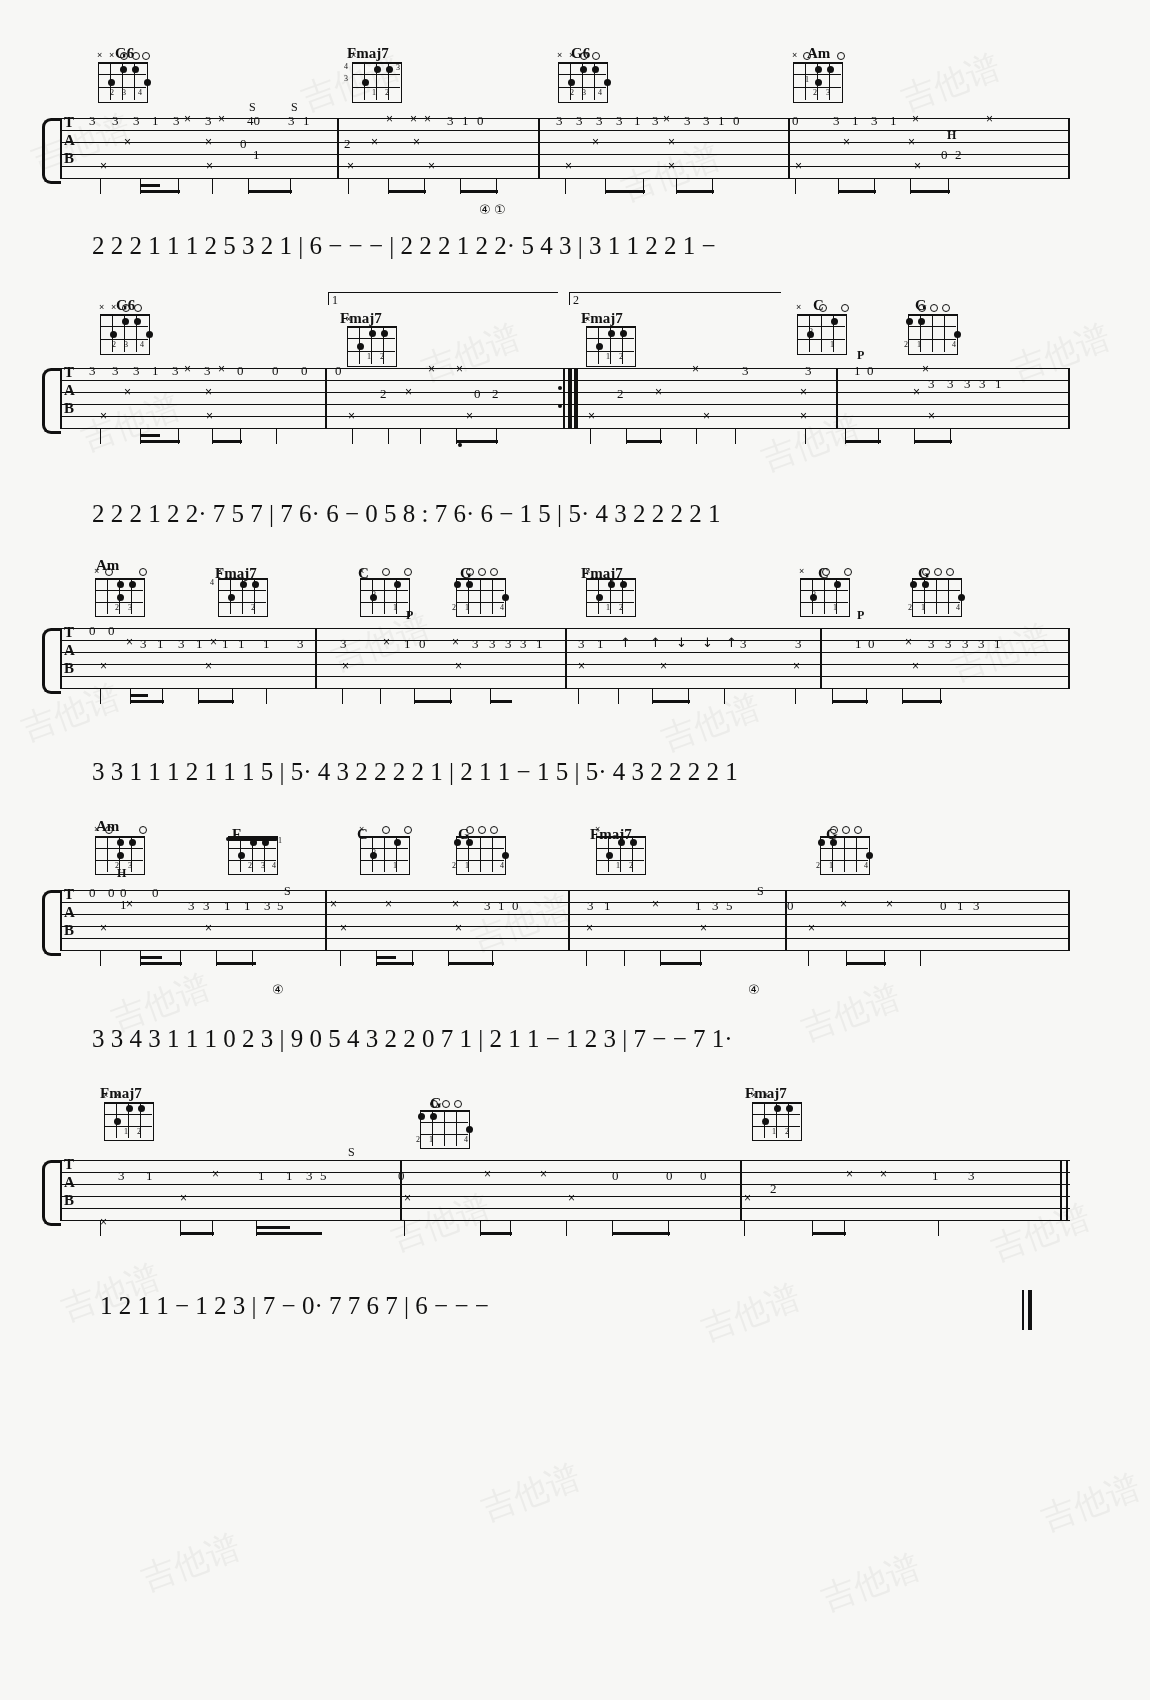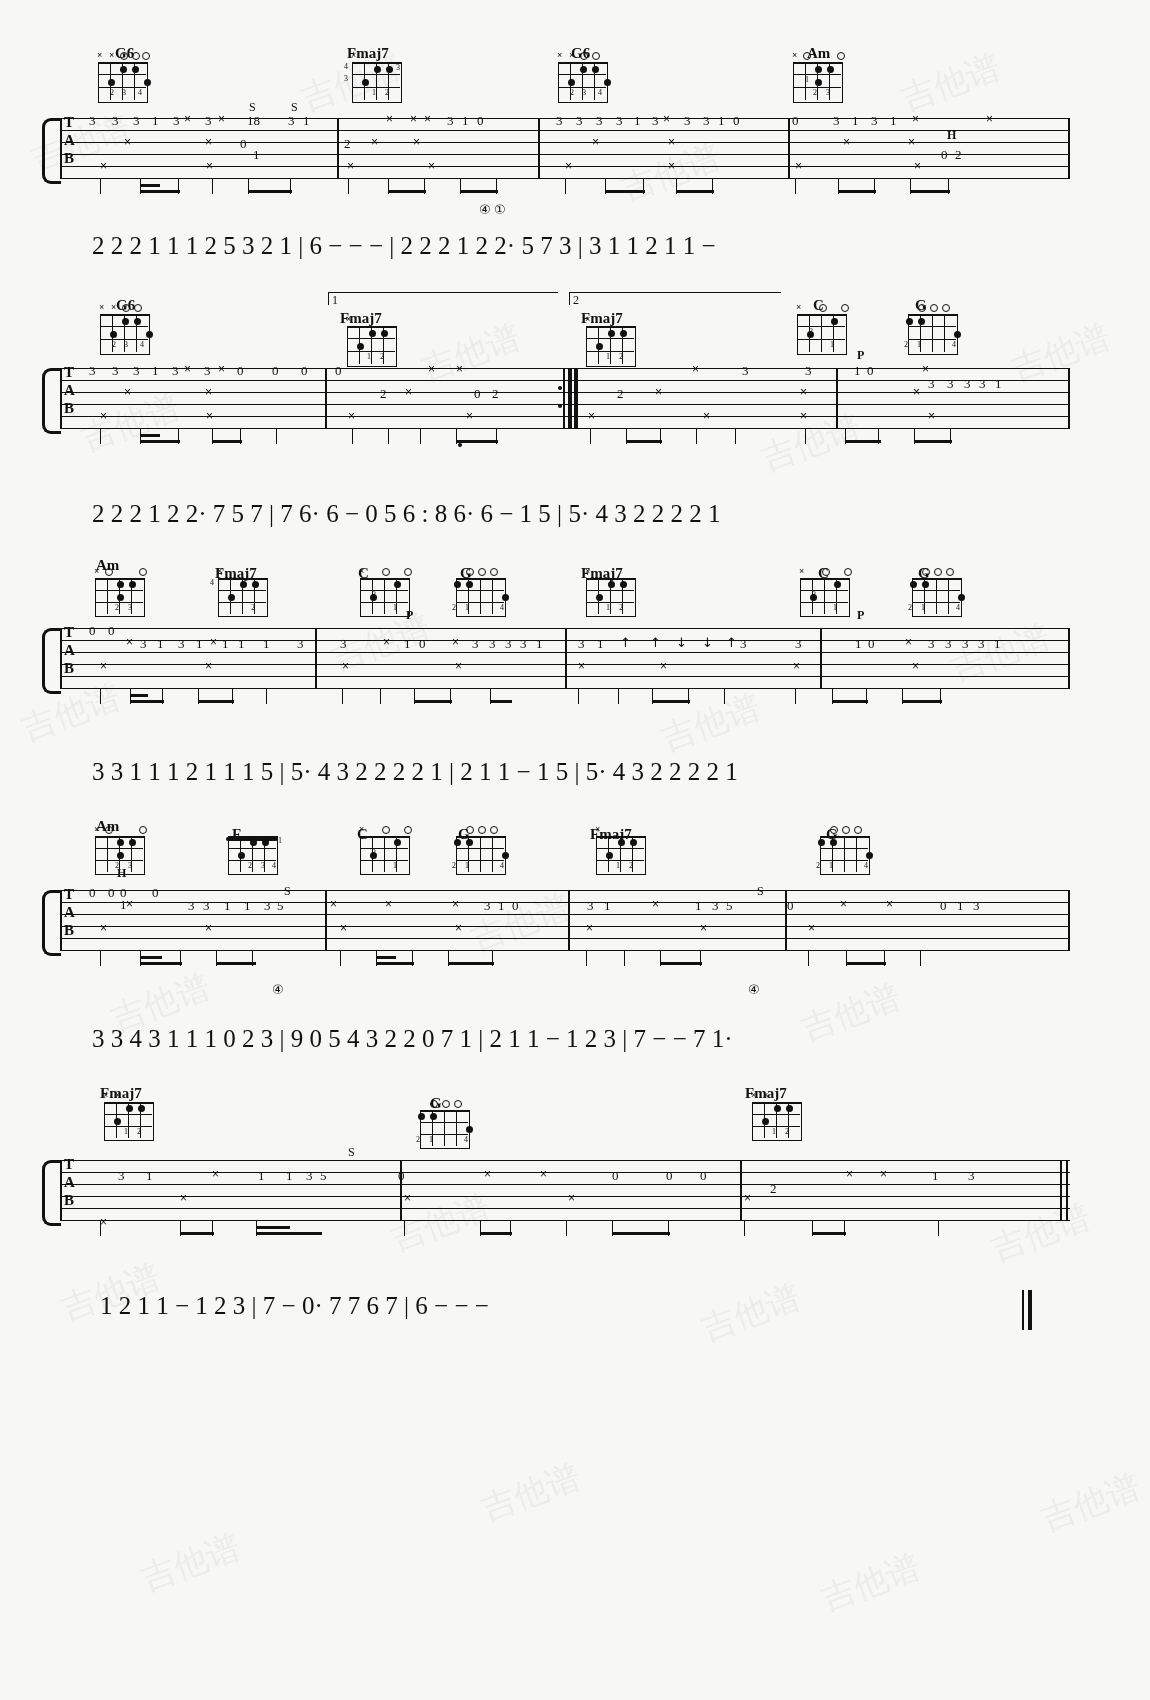"18" div.num { text: 18 -> 40 }
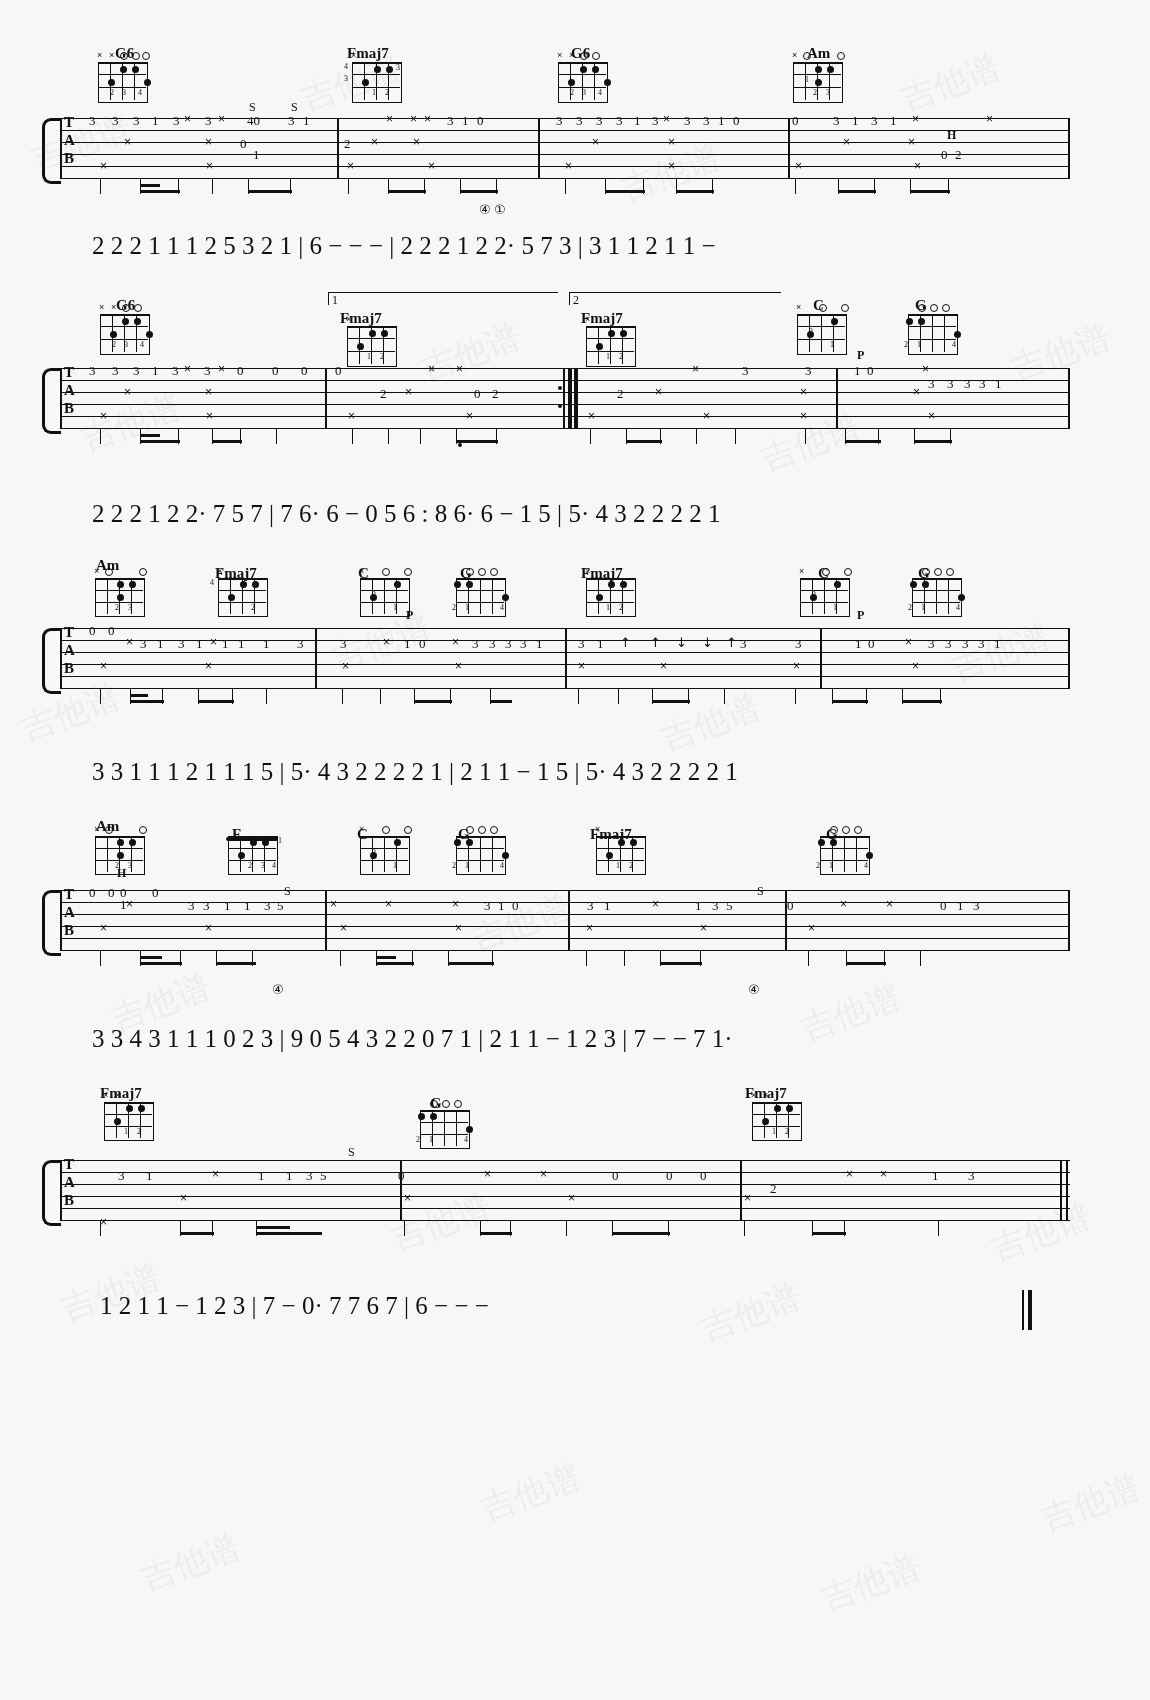"2 2 2 1 1" div.melody { text: 7 3 | 3 1 1 2 1 -> 4 3 | 3 1 1 2 2 }
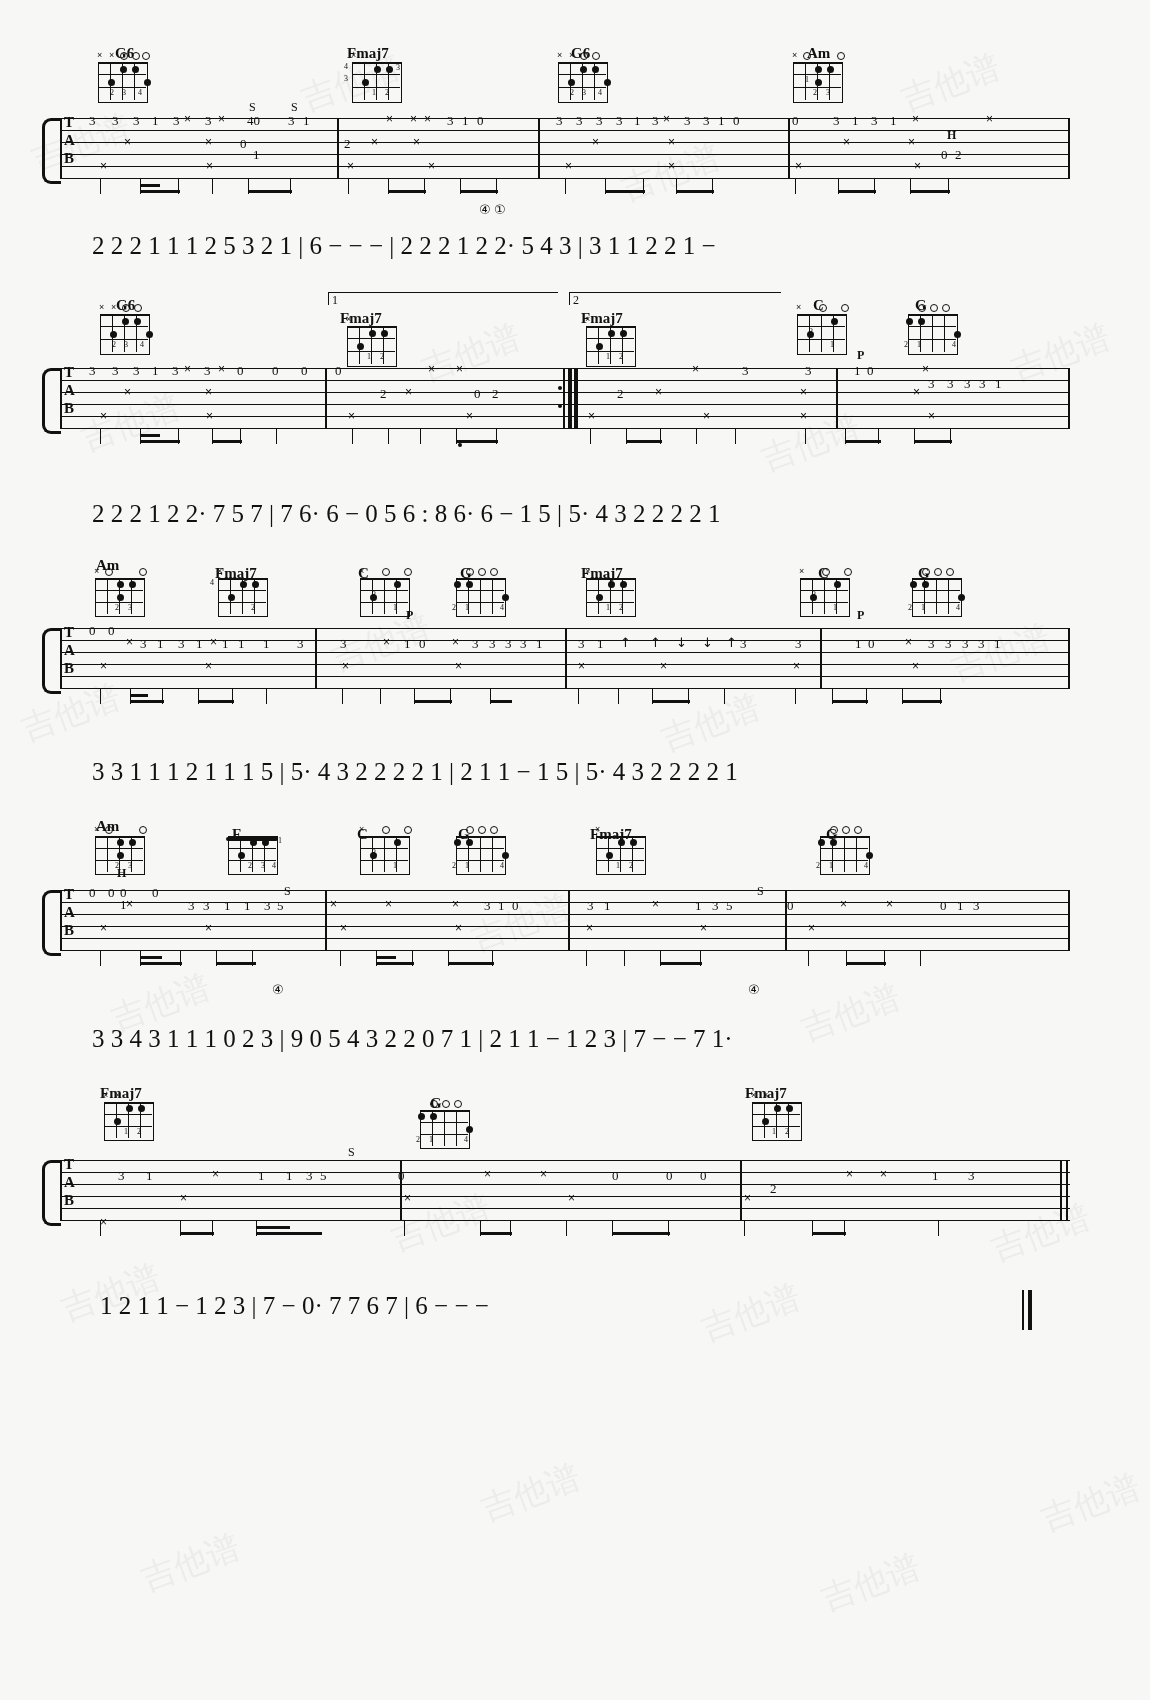"2 2 2 1 2" div.melody { text: 6 : 8 -> 8 : 7 }
